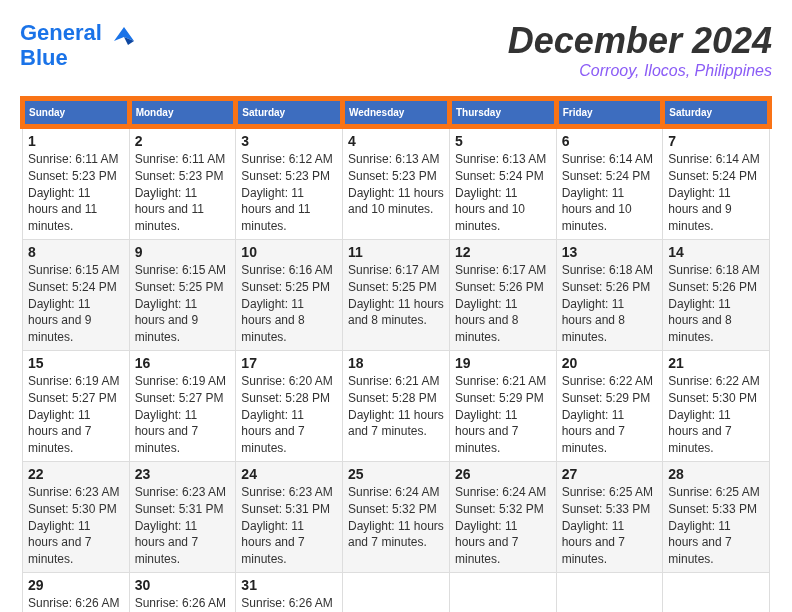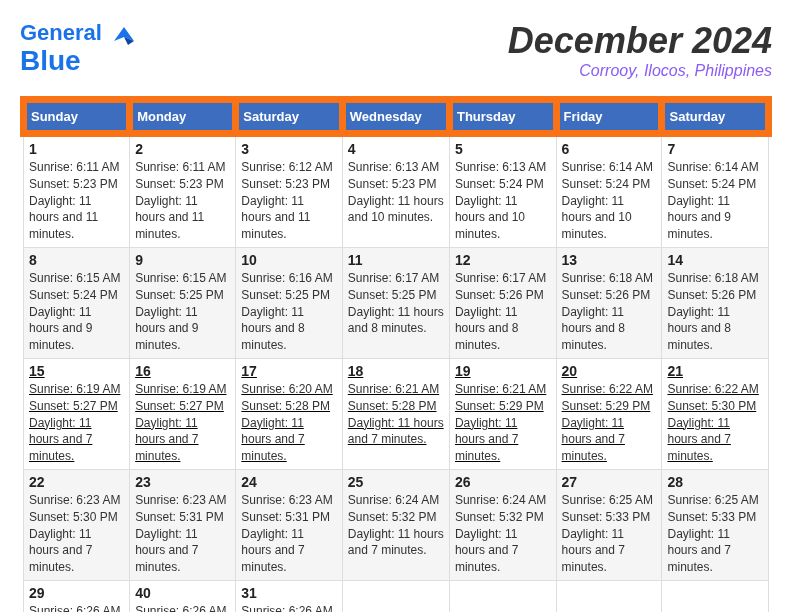"Blue" div { font-size: 28px -> 22px }
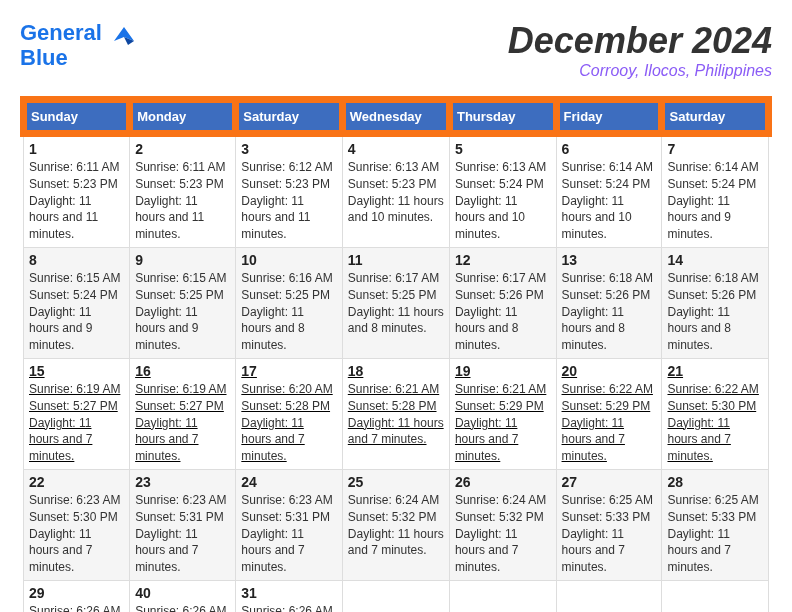"Sunday" .calendar-table th { border: 7px solid #f97316 -> 5px solid #f97316; font-size: 13px -> 10px }
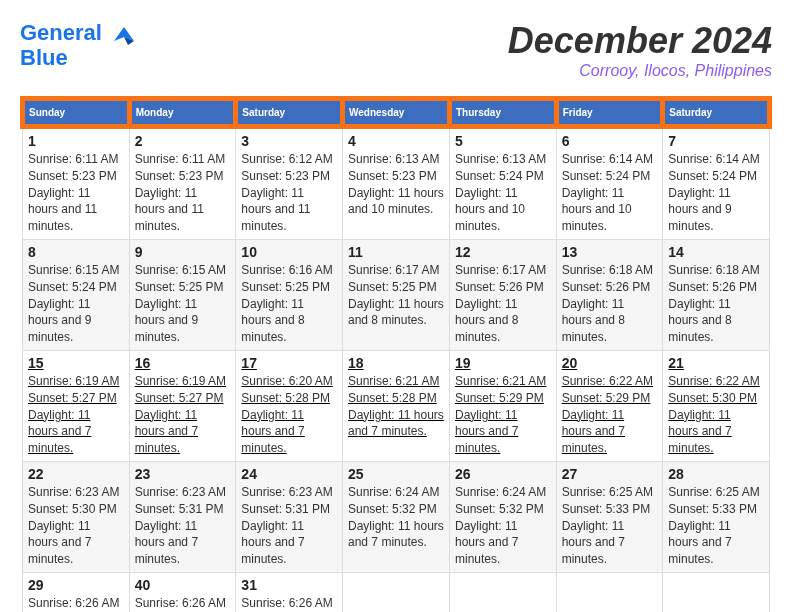"15" tr { text-decoration: underline -> none }
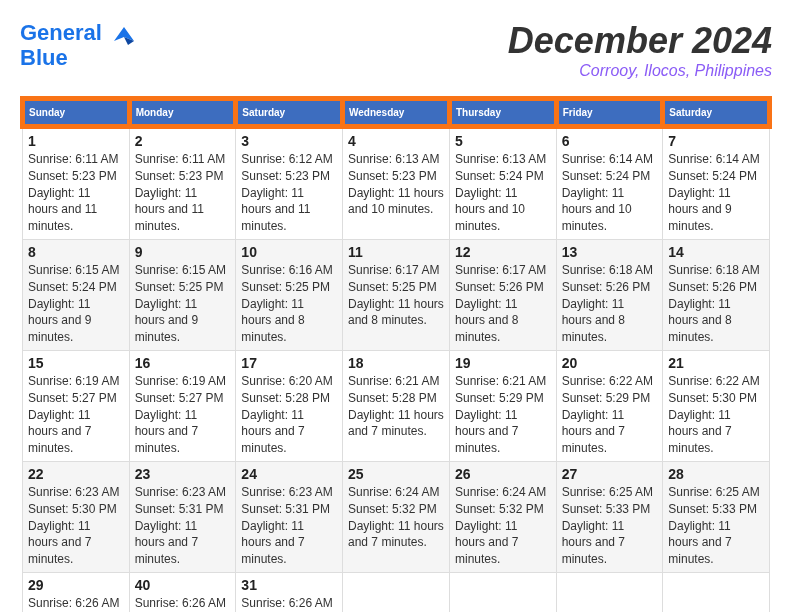"40" span.day-number { text: 40 -> 30 }
